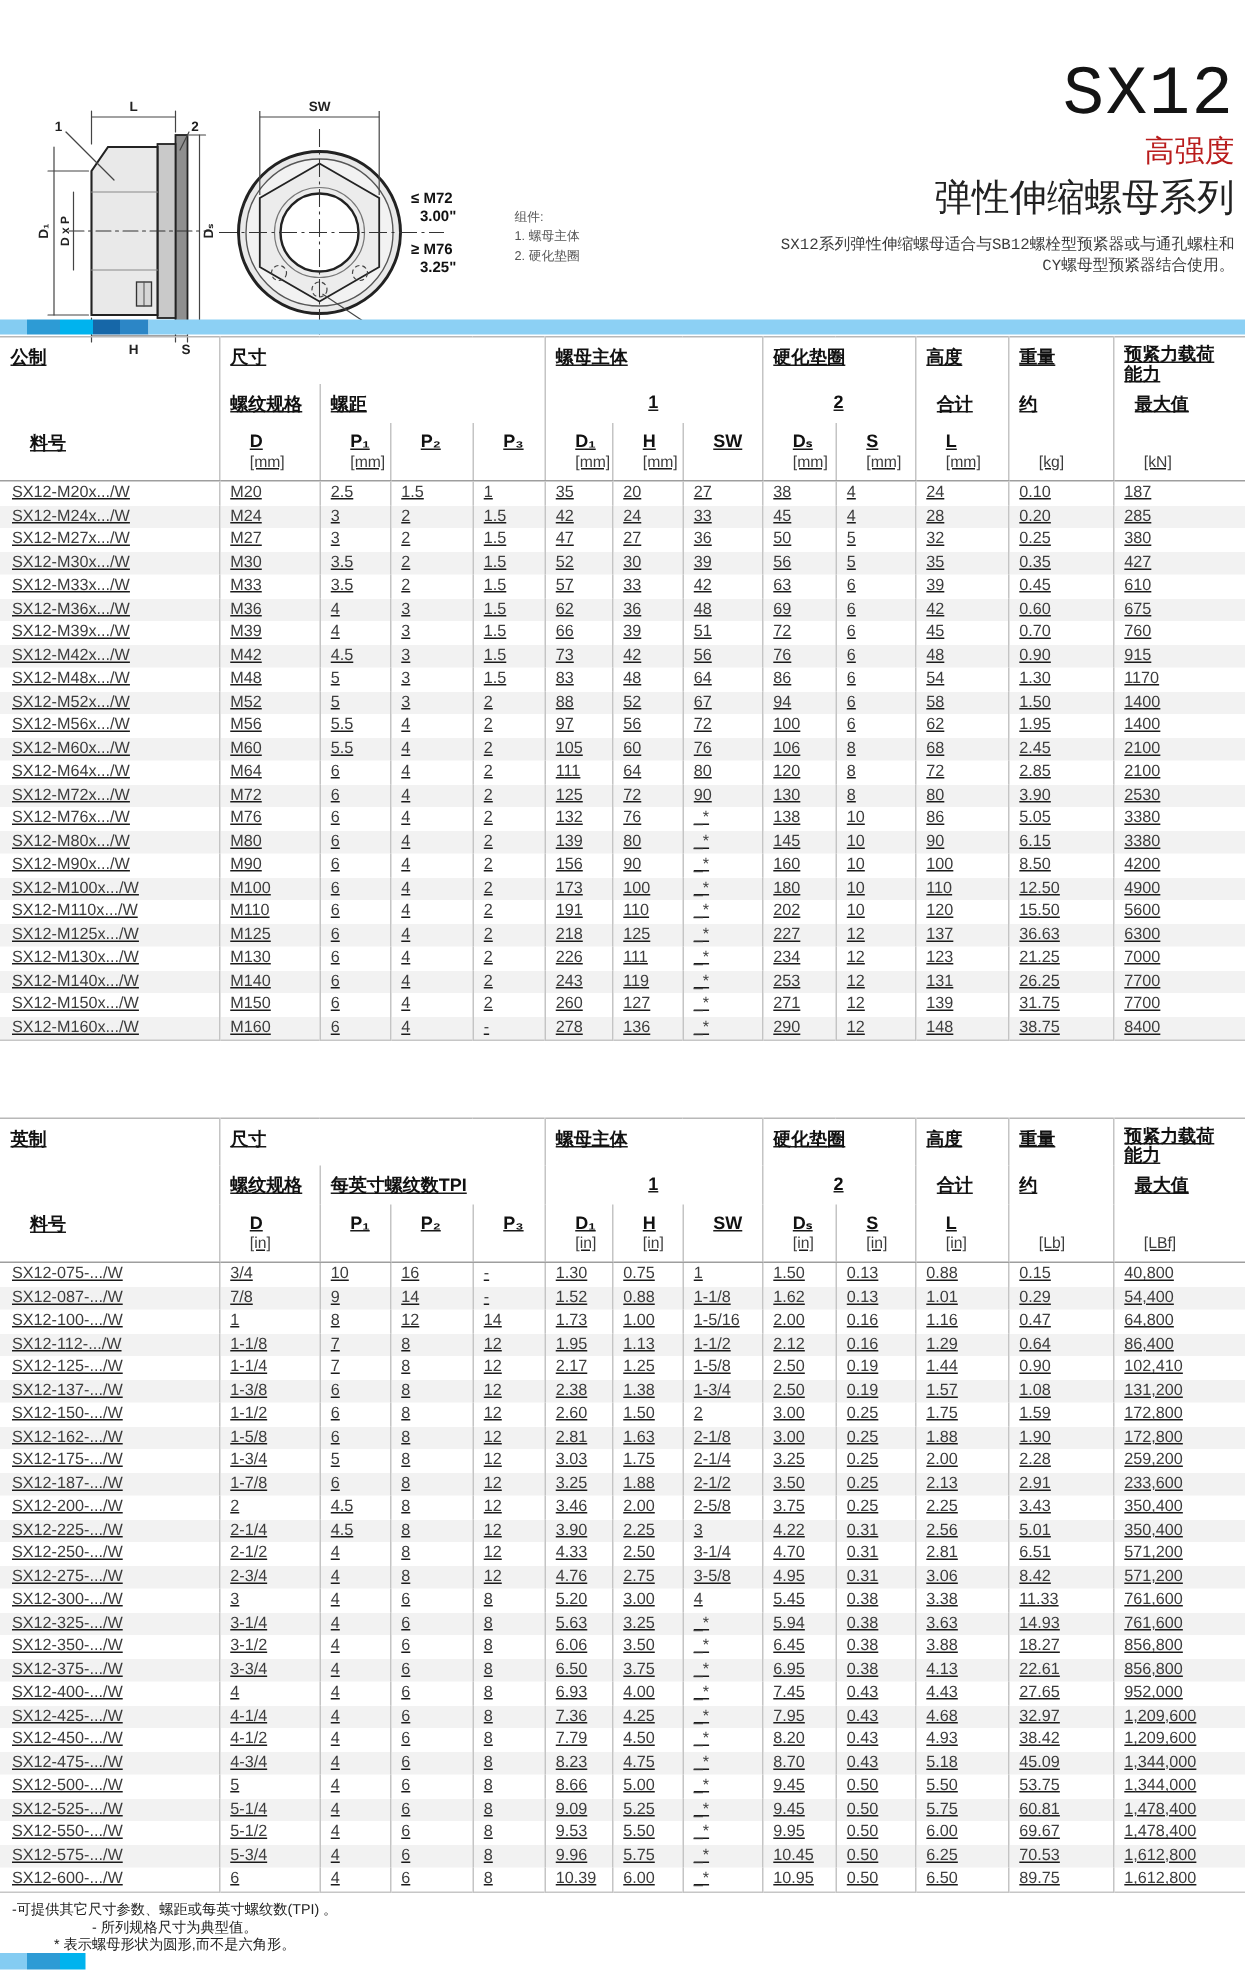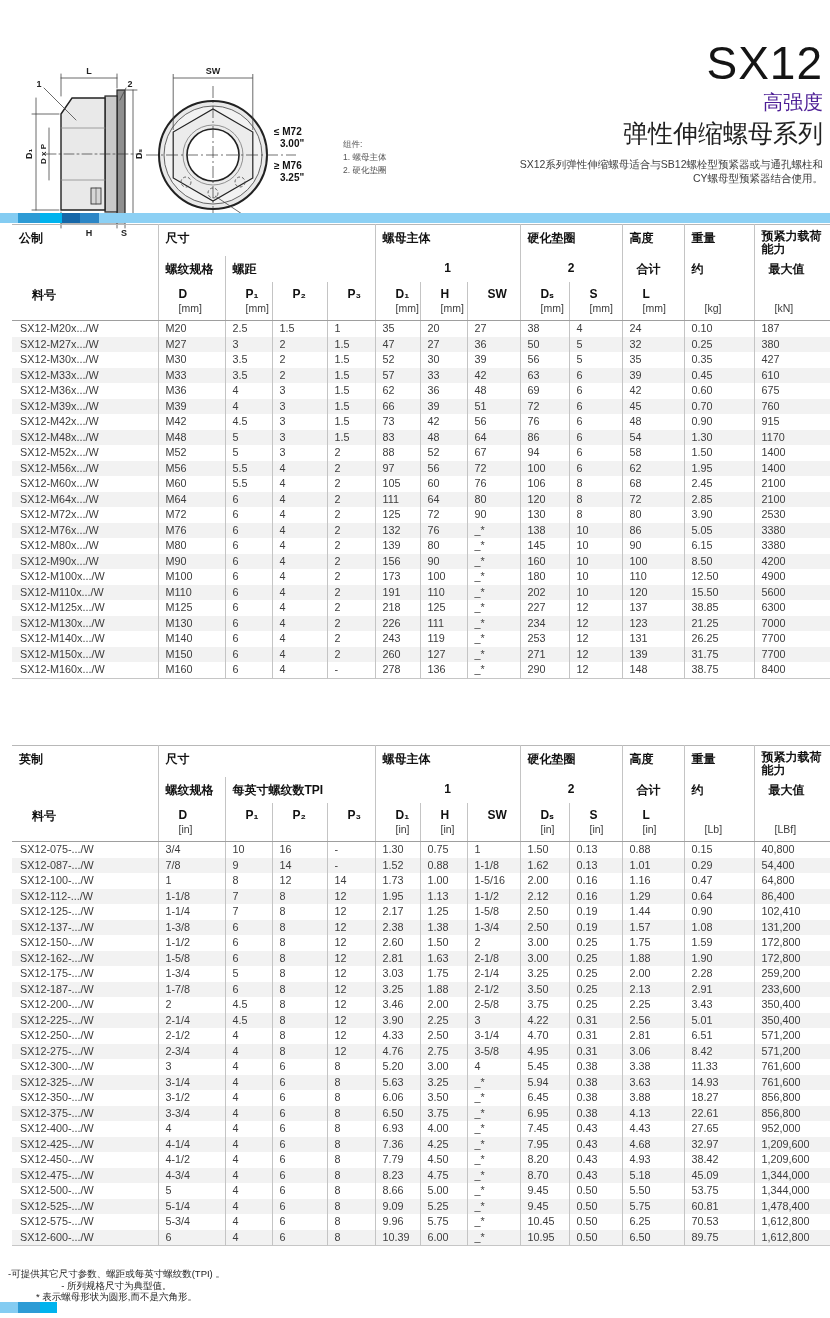"SX12" .title-block { font-family: none -> Liberation Mono, monospace }
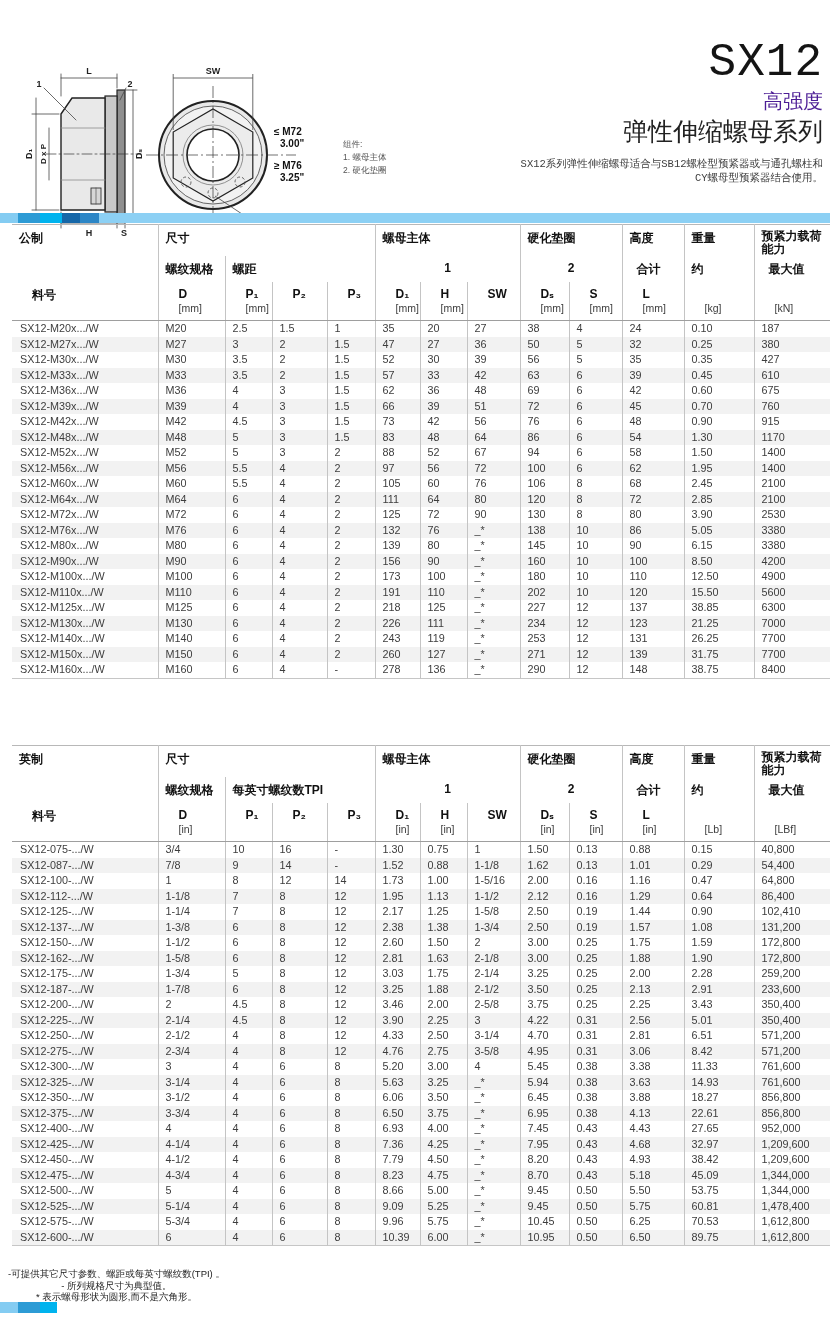"高强度" .title-sub1 { color: #4c1d95 -> #b91c1c }
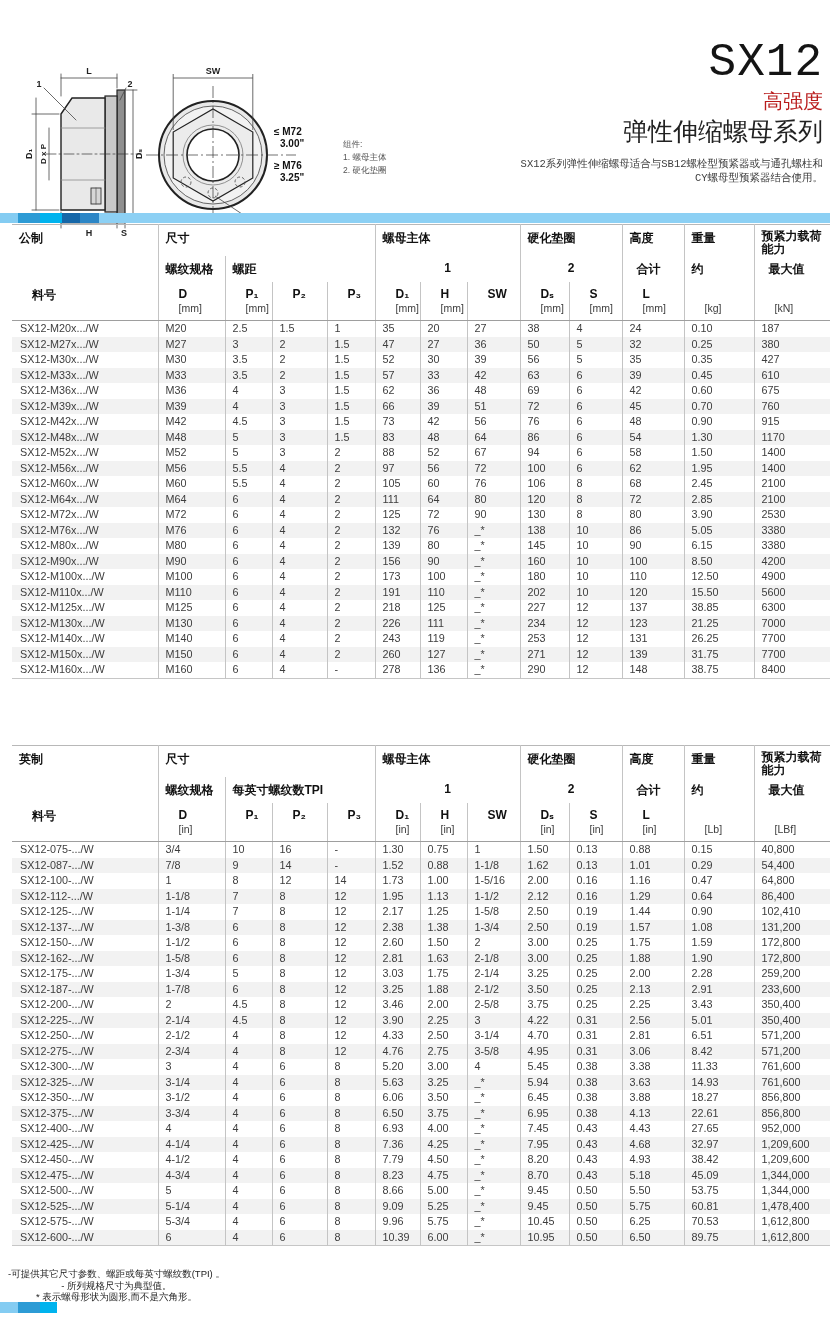"公制" .tbl-wrap { left: 12px -> 0; text-decoration: none -> underline }
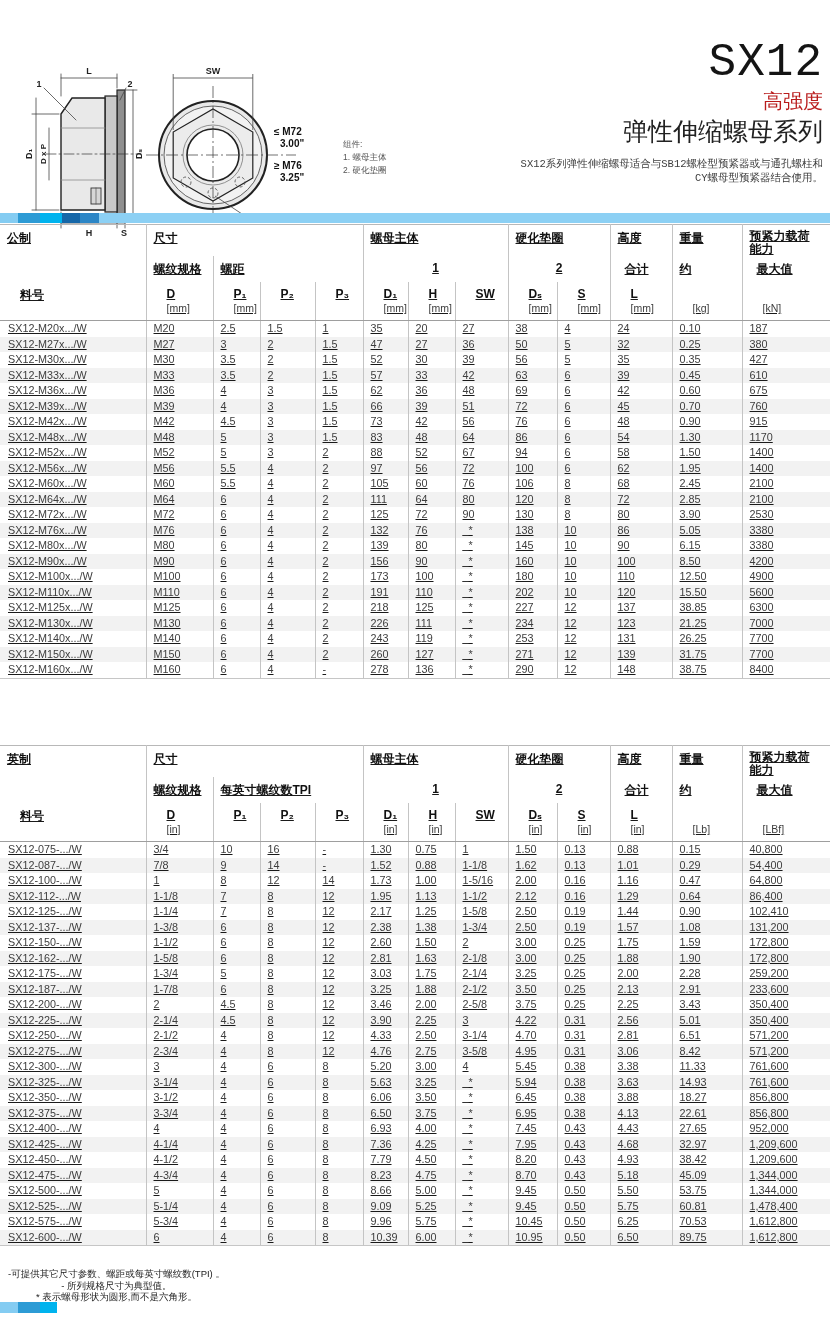"SX12-M24x.../W" tr { html: none -> <tr> <td>SX12-M24x.../W</td> <td>M24</td> <td>3</td> <td>2</td> <td>1.5</td> <td>42</td> <td>24</td> <td>33</td> <td>45</td> <td>4</td> <td>28</td> <td>0.20</td> <td>285</td> </tr> }
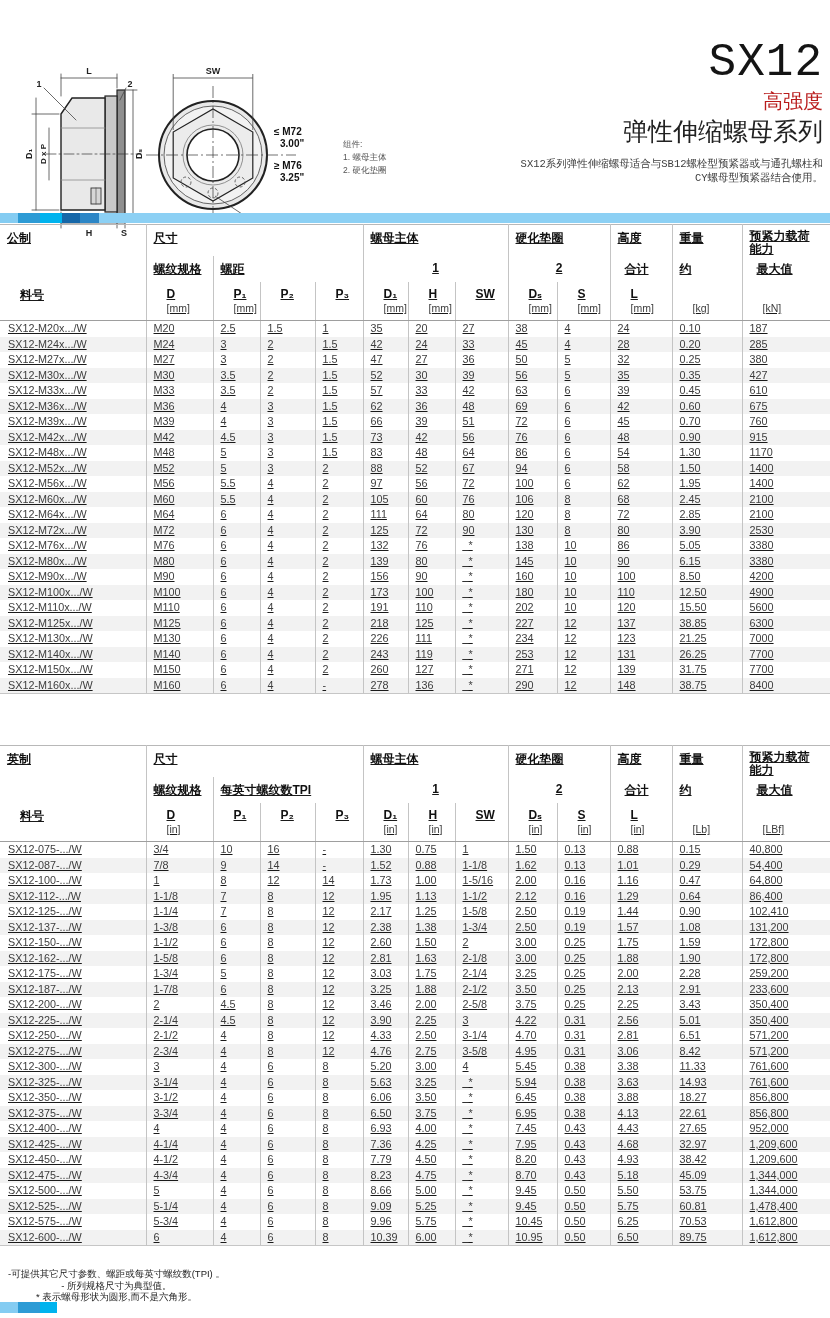"38.85" td.gl { text: 38.85 -> 36.63 }
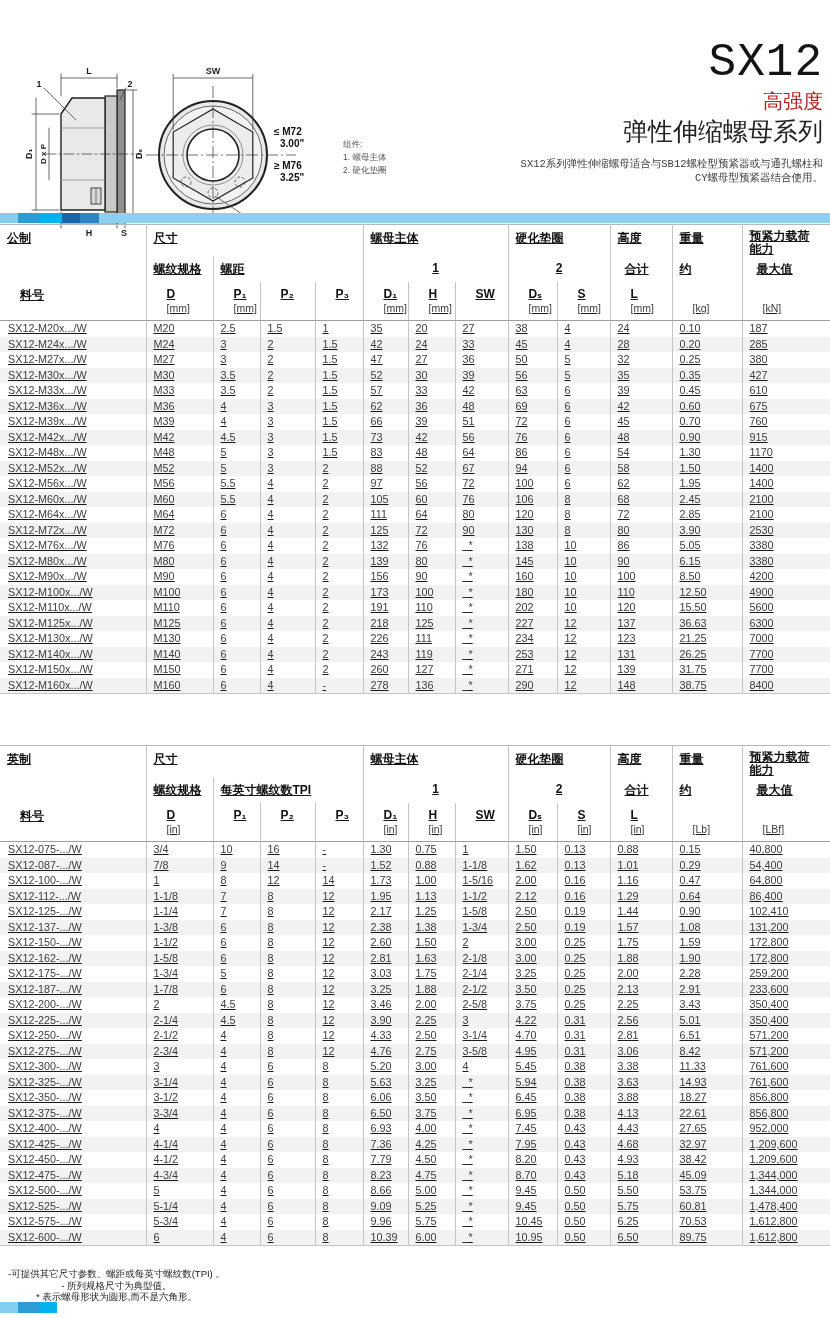"SX12-550-.../W" tr { html: none -> <tr> <td>SX12-550-.../W</td> <td>5-1/2</td> <td>4</td> <td>6</td> <td>8</td> <td>9.53</td> <td>5.50</td> <td>_*</td> <td>9.95</td> <td>0.50</td> <td>6.00</td> <td>69.67</td> <td>1,478,400</td> </tr> }
